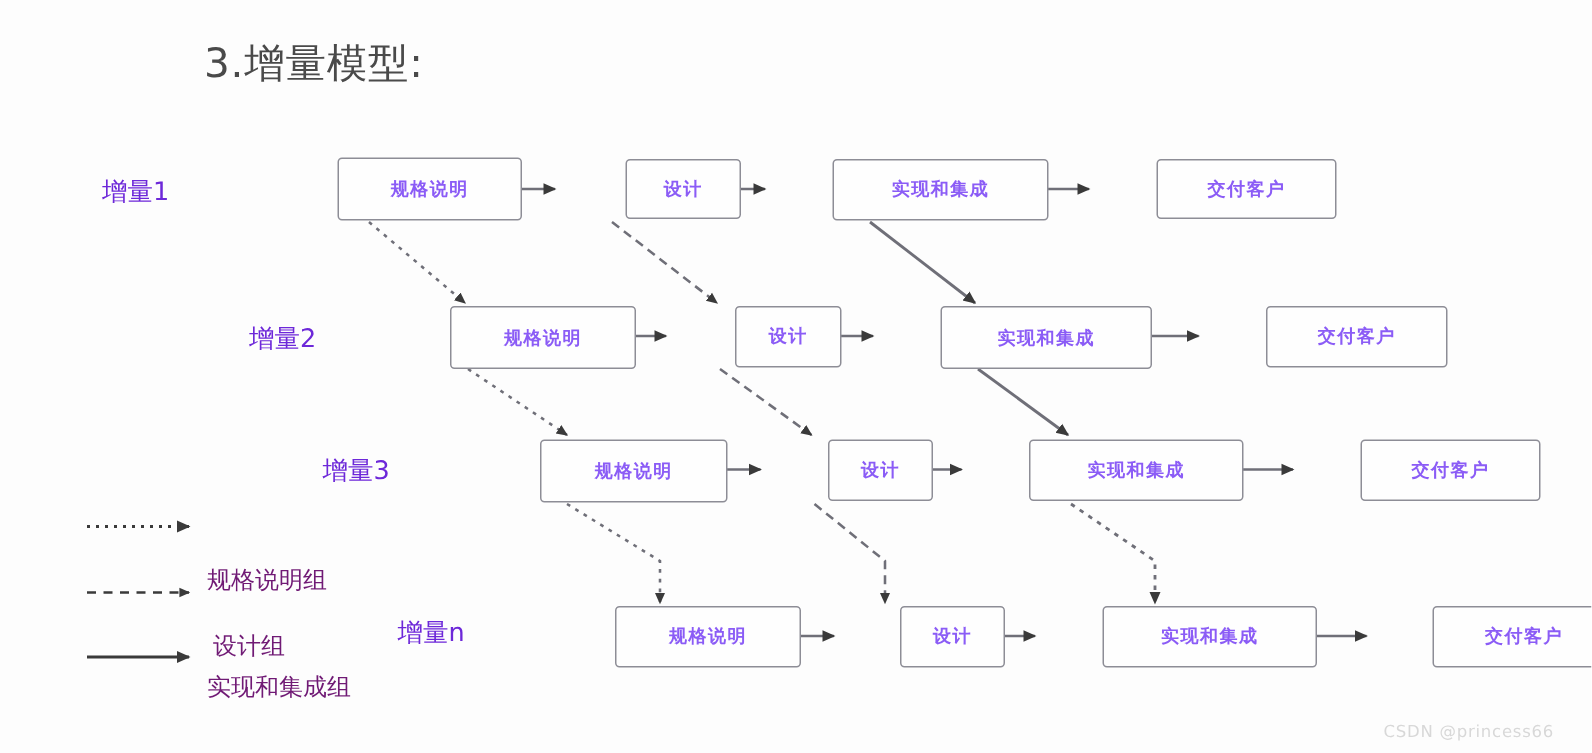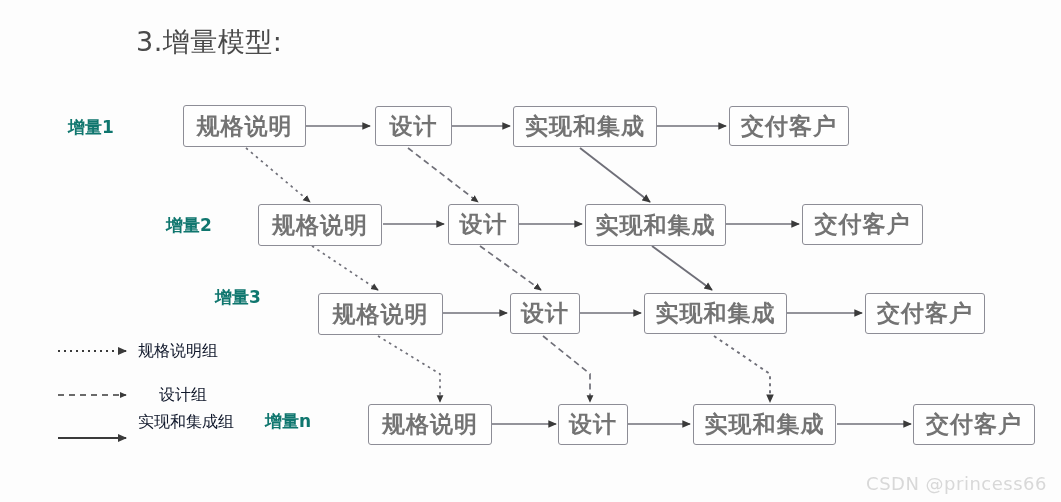"增量1" .row-label { color: #0f766e -> #6d28d9; font-weight: 700 -> 400 }
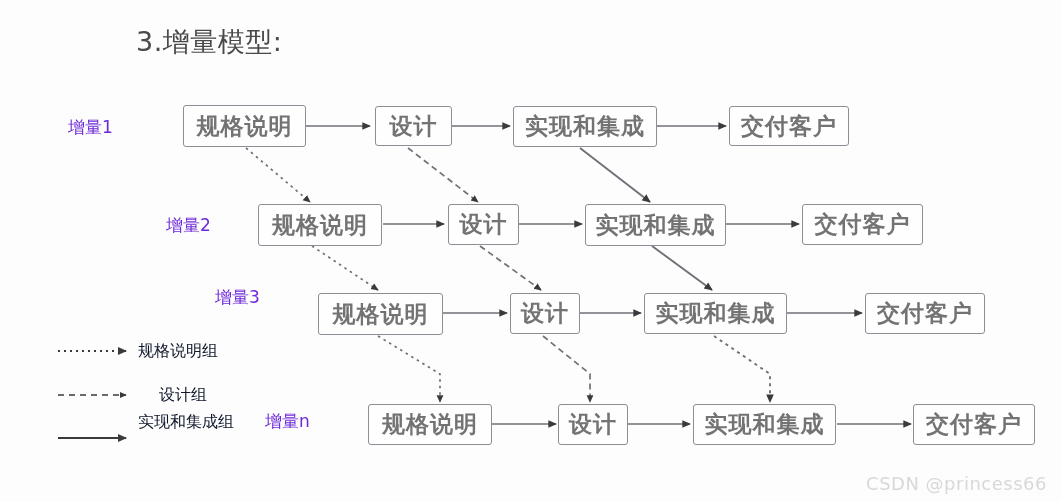"规格说明" .box { color: #737373 -> #8b5cf6; font-size: 23px -> 12px; margin-left: none -> 42px }
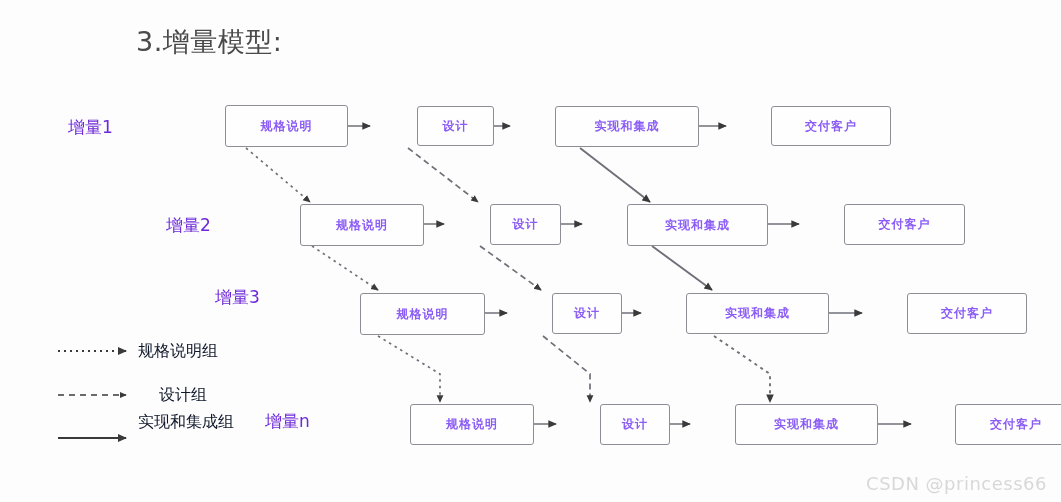"增量3" div.row-label { top: 286px -> 302px }
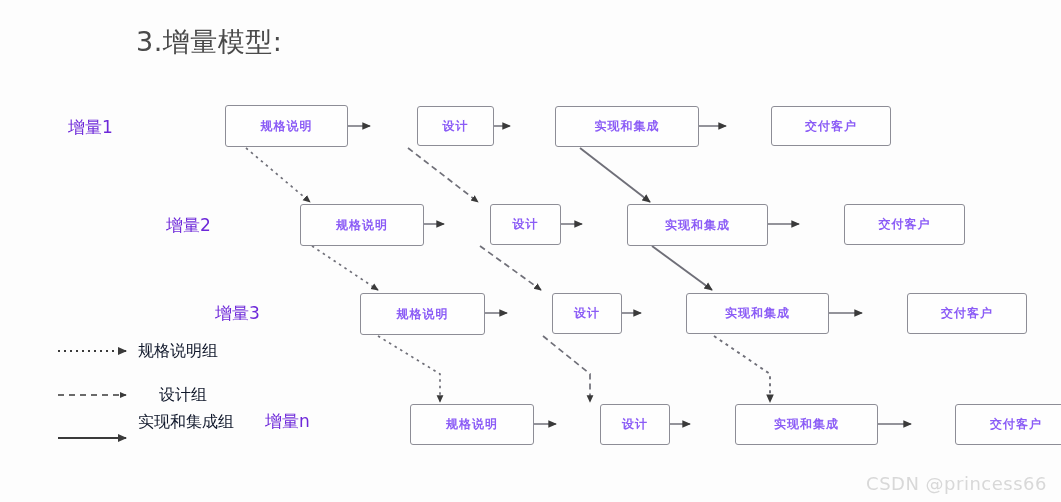"规格说明组" .legend-label { color: #0f172a -> #701a75; margin-top: none -> 36px }
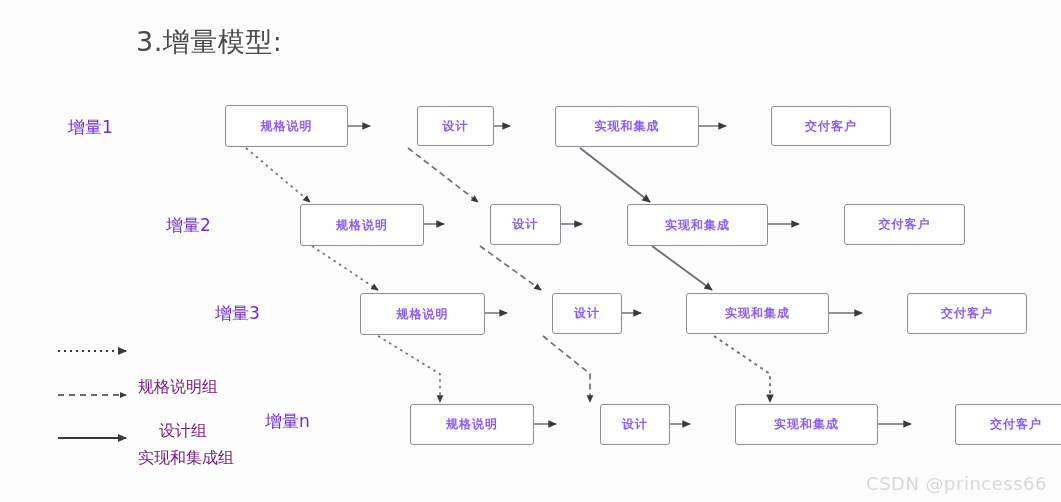"设计组" div.legend-label { left: 159px -> 142px }
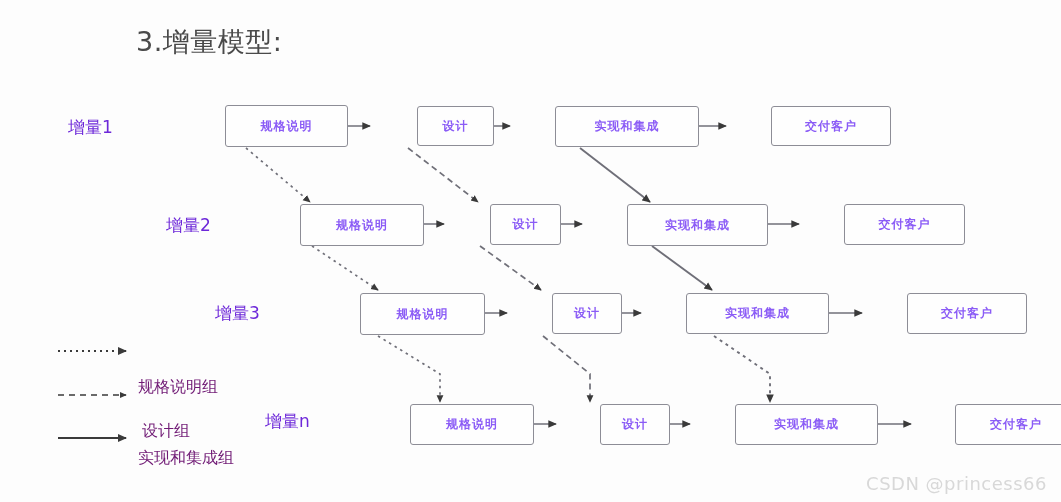"CSDN @princess66" .watermark { font-size: 18px -> 11px; right: 14px -> 25px }
